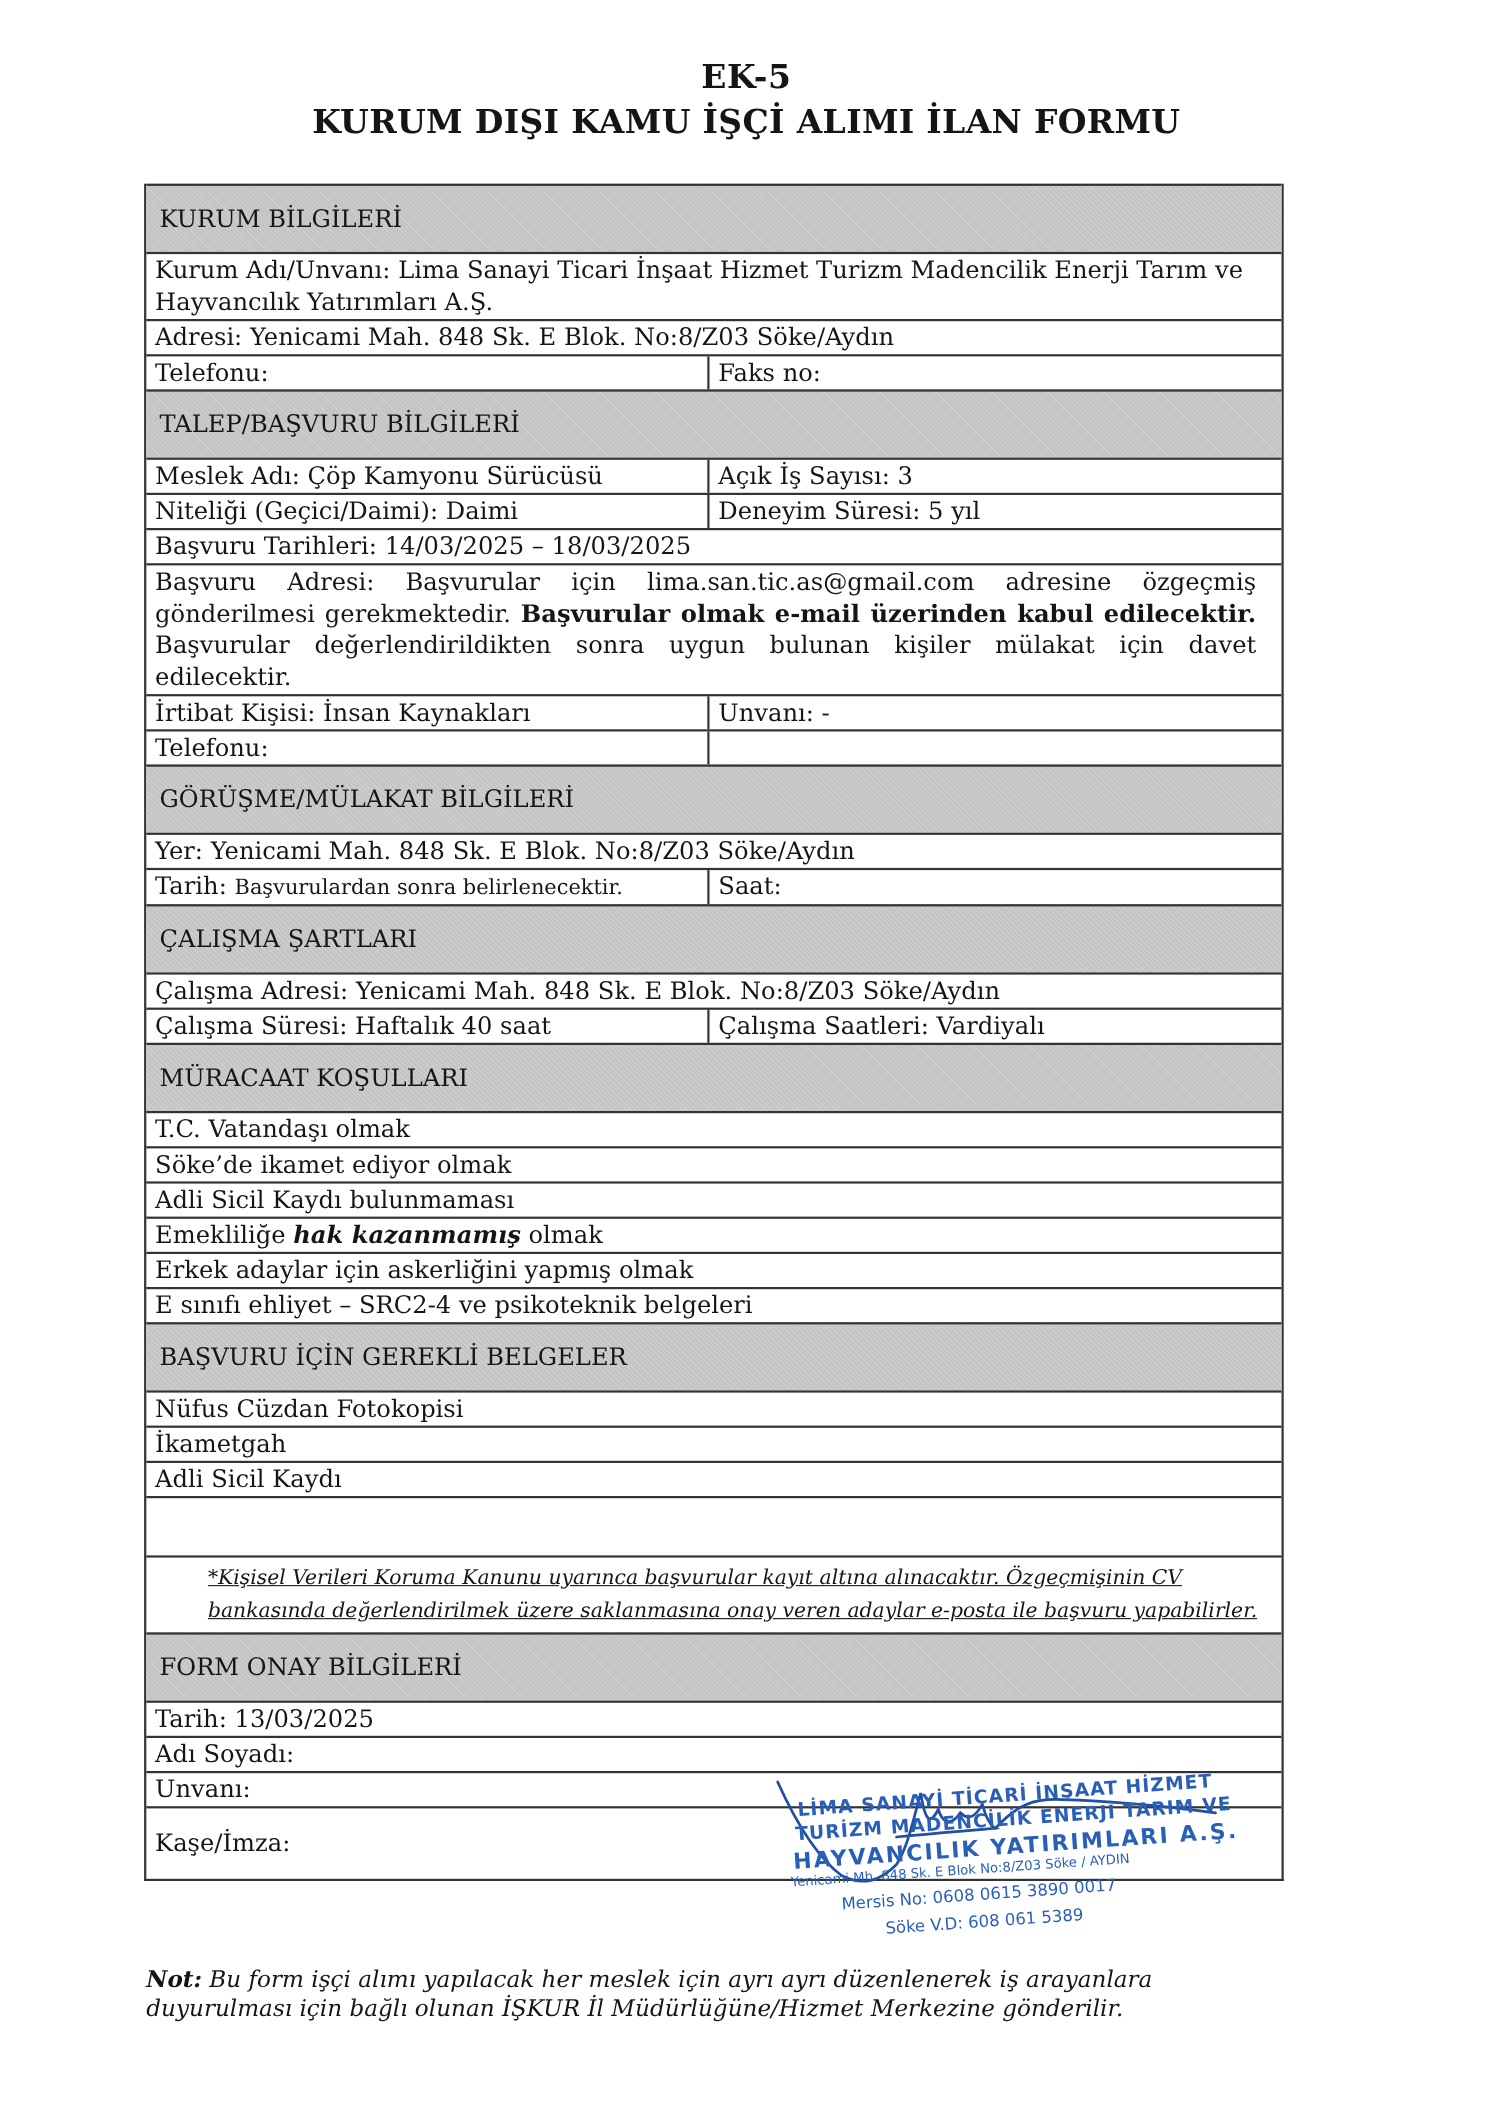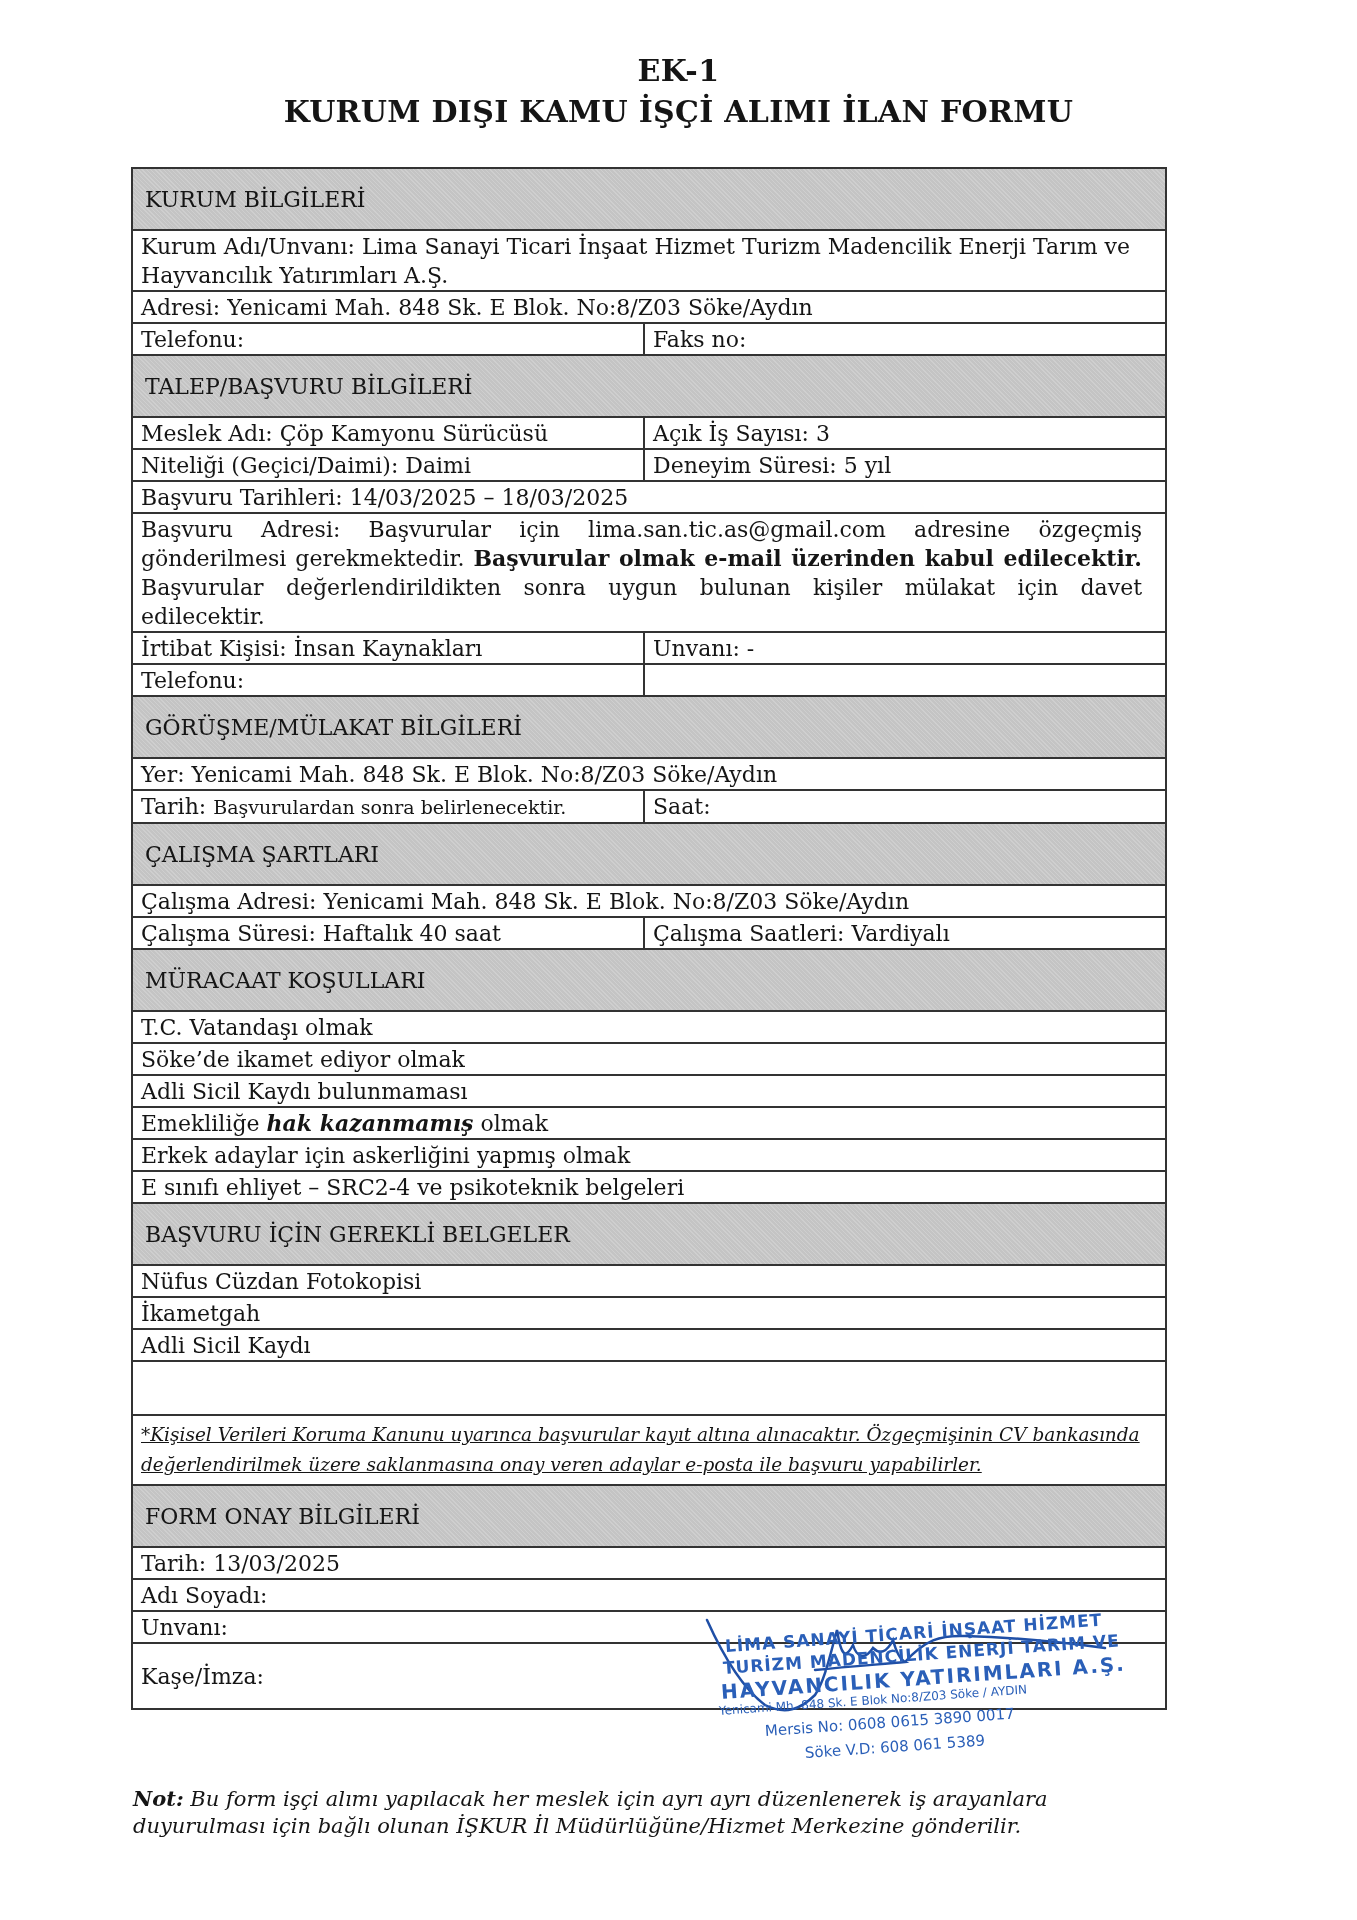"EK-1" div.title1 { text: EK-1 -> EK-5 }
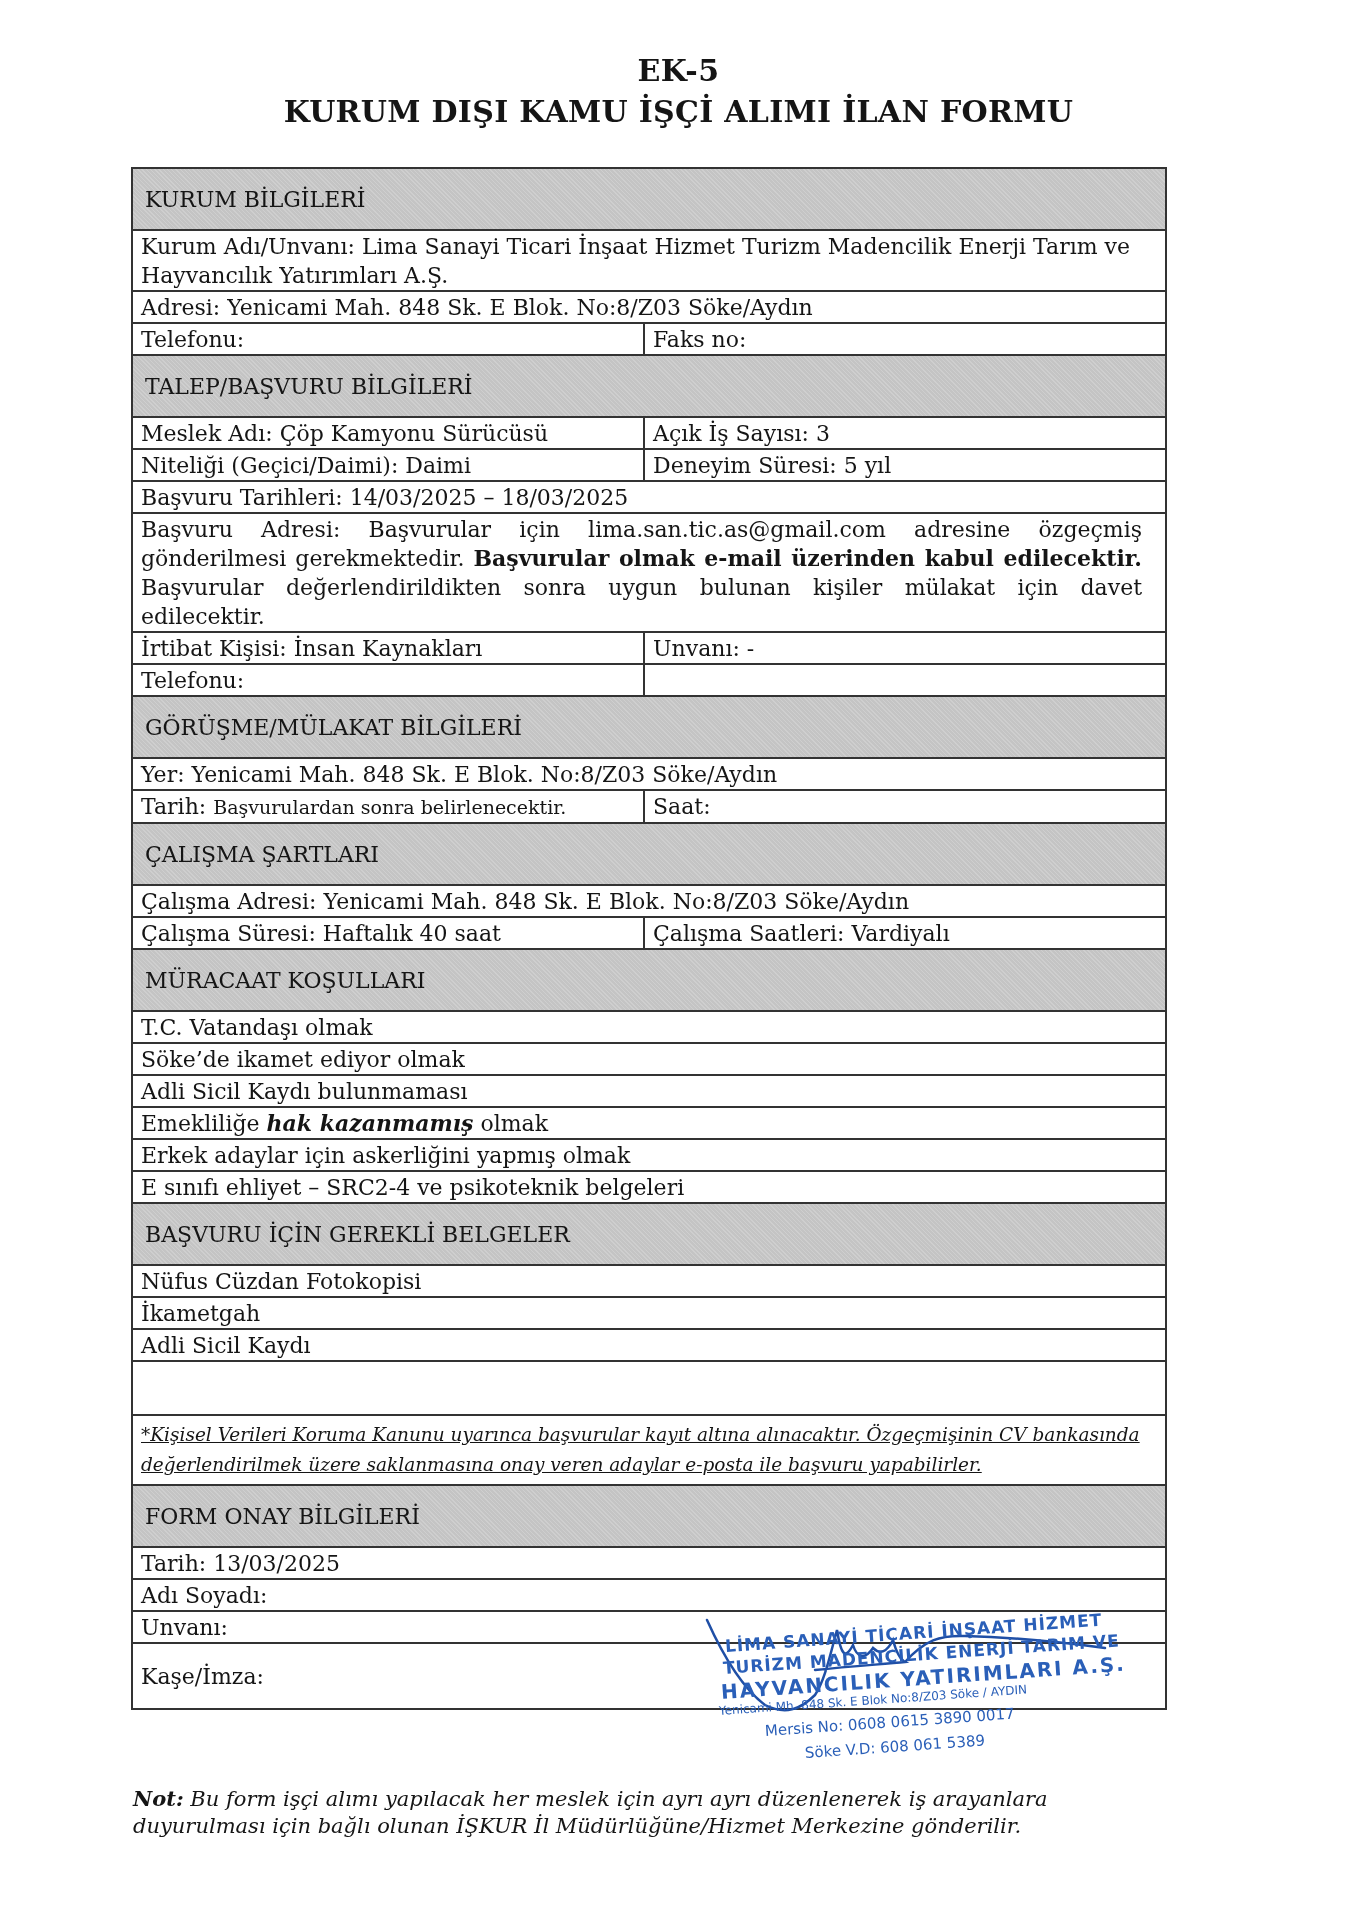"*Kişisel Verileri Koruma Kanunu uyarınca" .kvkk { margin-left: none -> 48px }
